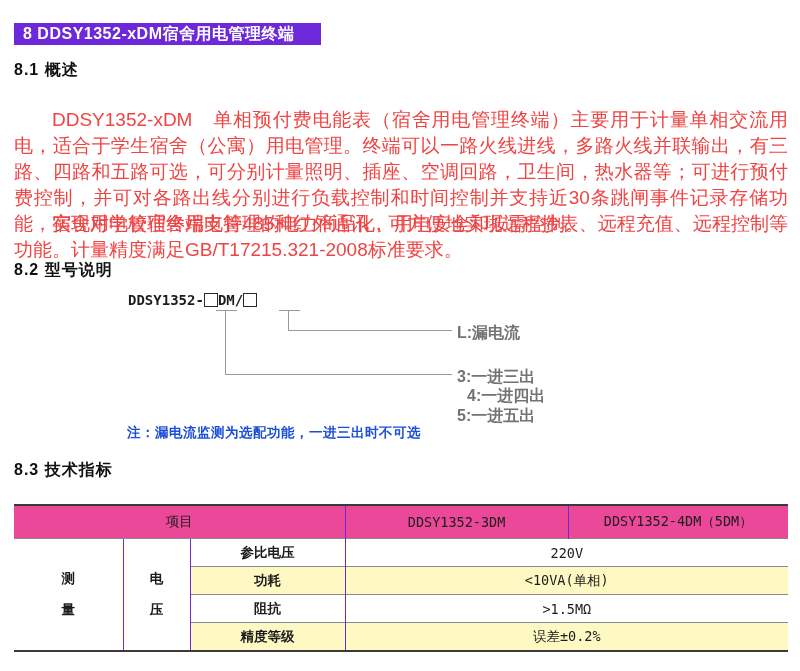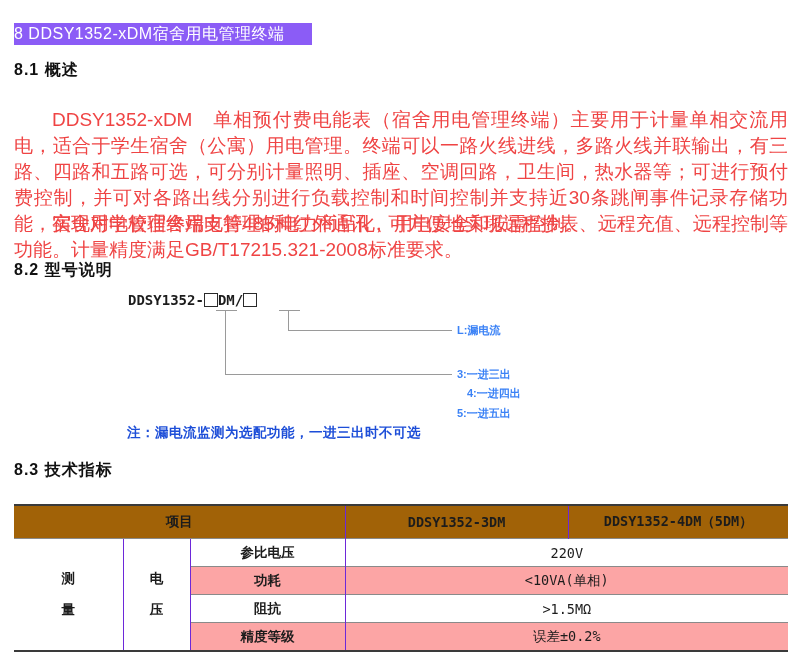"8 DDSY1352-xDM宿舍用电管理终端" .titlebar { background: #8b5cf6 -> #6d28d9; font-weight: normal -> bold; padding-left: 0 -> 9px }
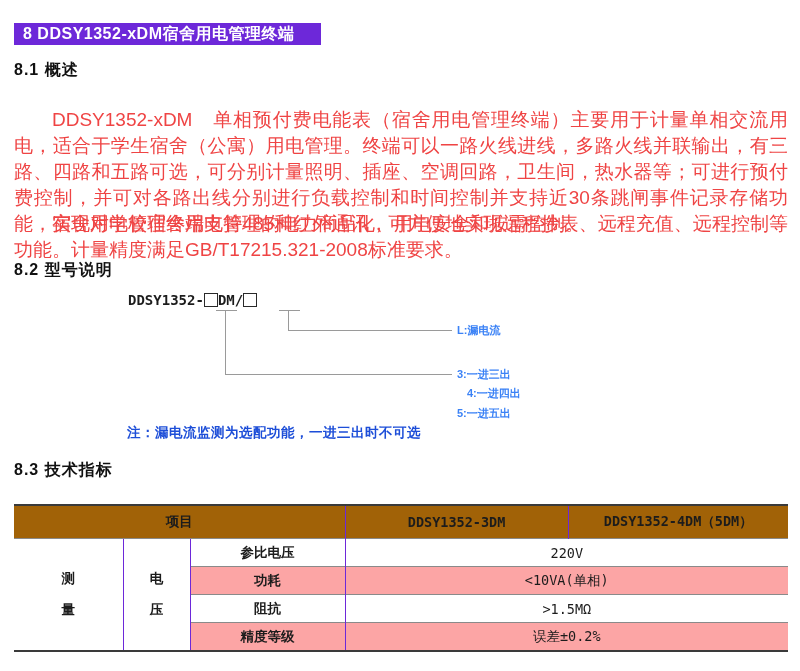"L:漏电流" .diag-label { color: #3b82f6 -> #737373; font-size: 11px -> 16px }
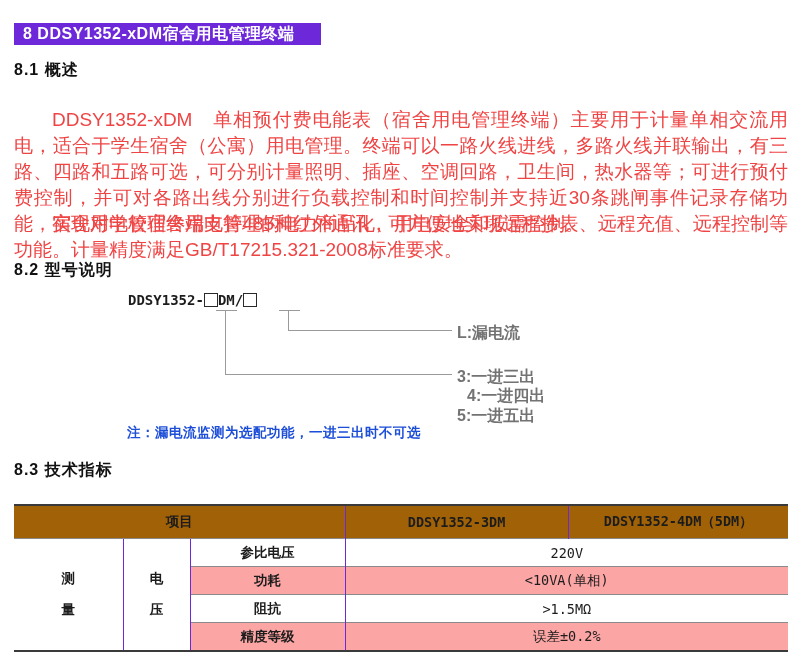"项目" table.specs tr.hdr td { background: #a16207 -> #ec4899; font-weight: 700 -> 400 }
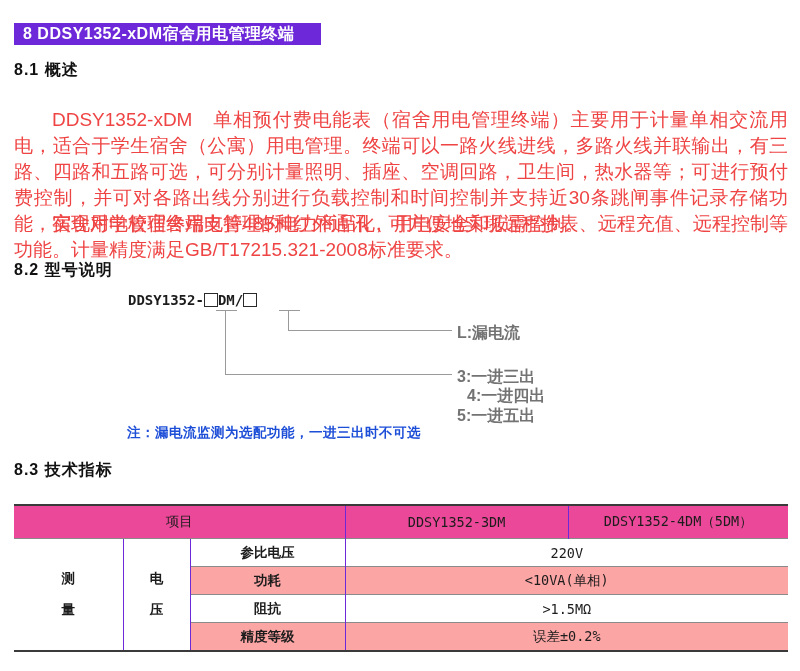"功耗" table.specs tr.shade td { background: #fca5a5 -> #fef9c3 }
